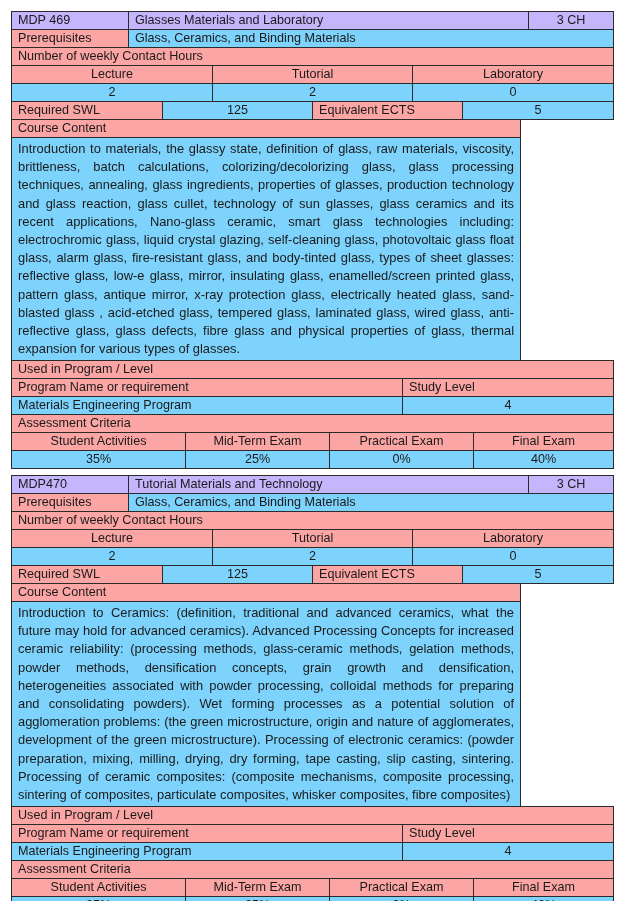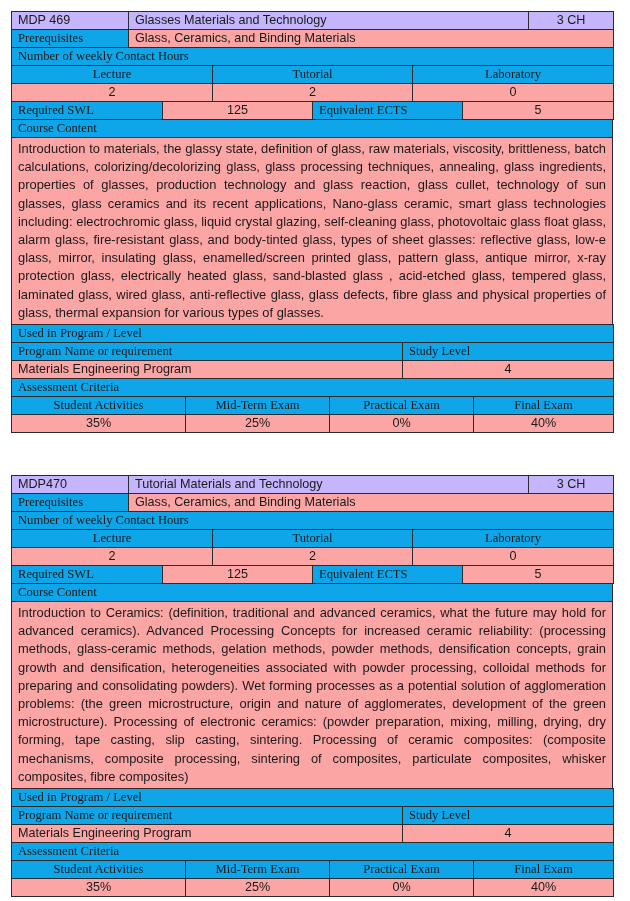"Glasses Materials and Technology" td.blue { text: Technology -> Laboratory }
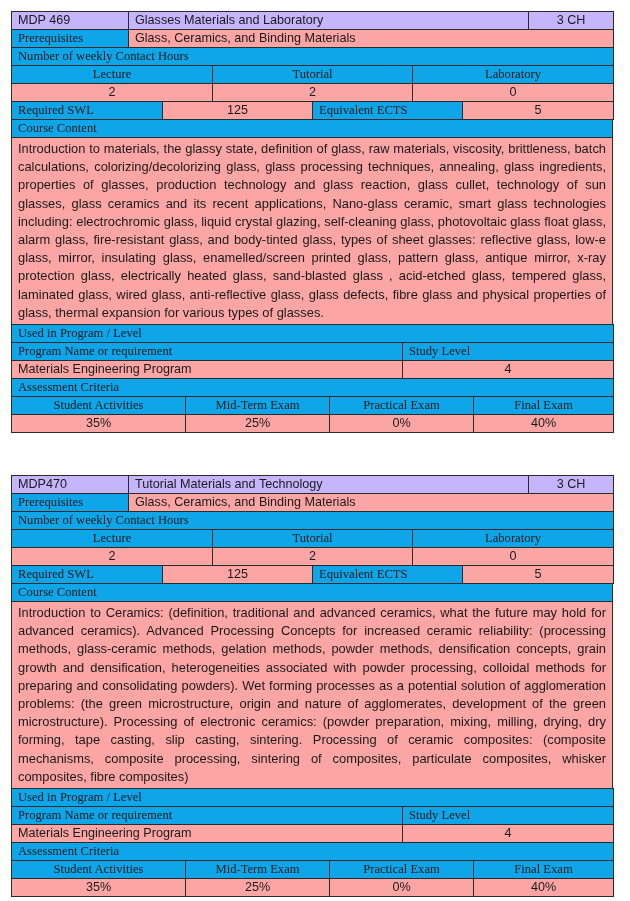"Prerequisites" .green { background: #0ea5e9 -> #fca5a5; font-family: Liberation Serif, serif -> none }
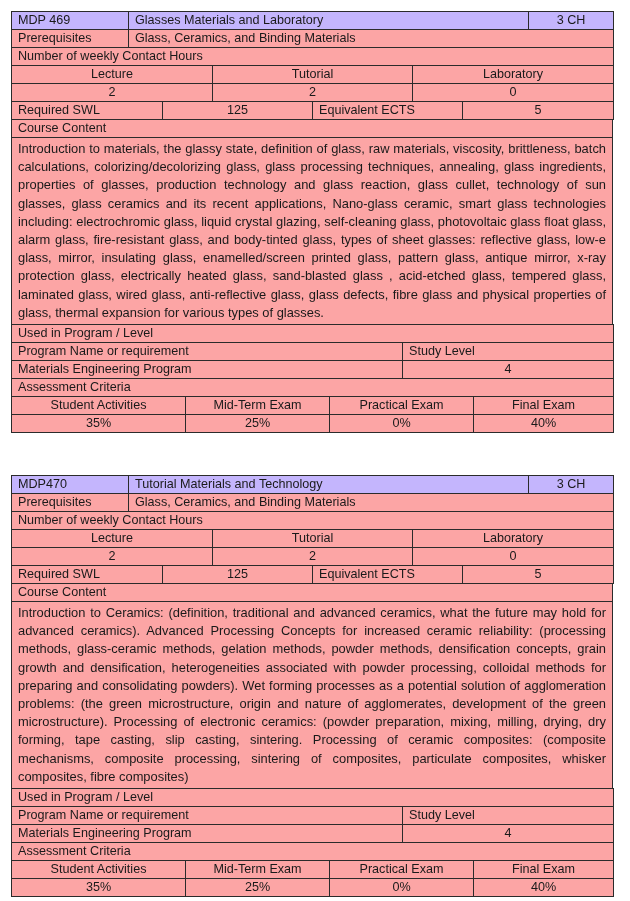"Glass, Ceramics, and Binding Materials" .white { background: #fca5a5 -> #7dd3fc }
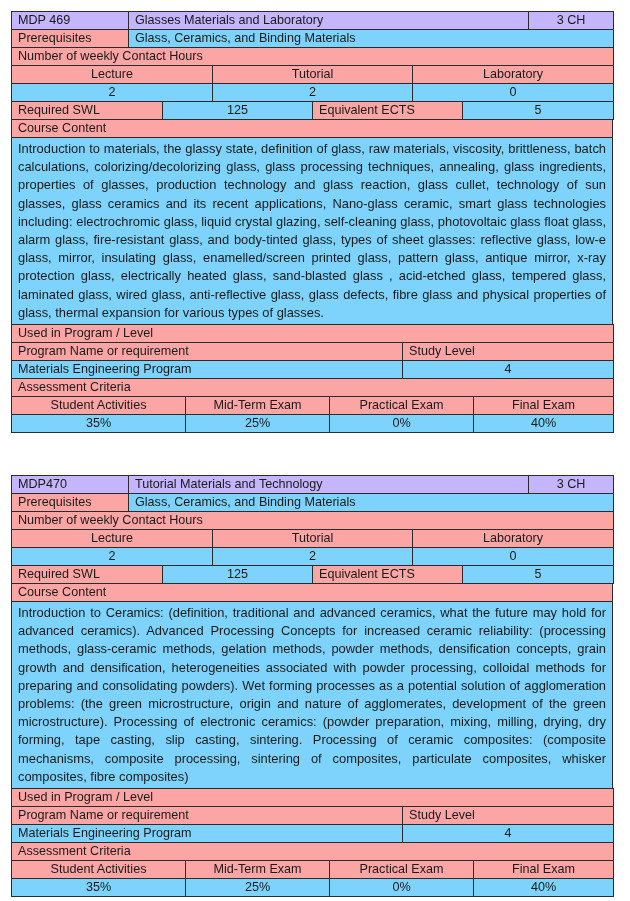"Course Content" table { width: 602px -> 510px }
